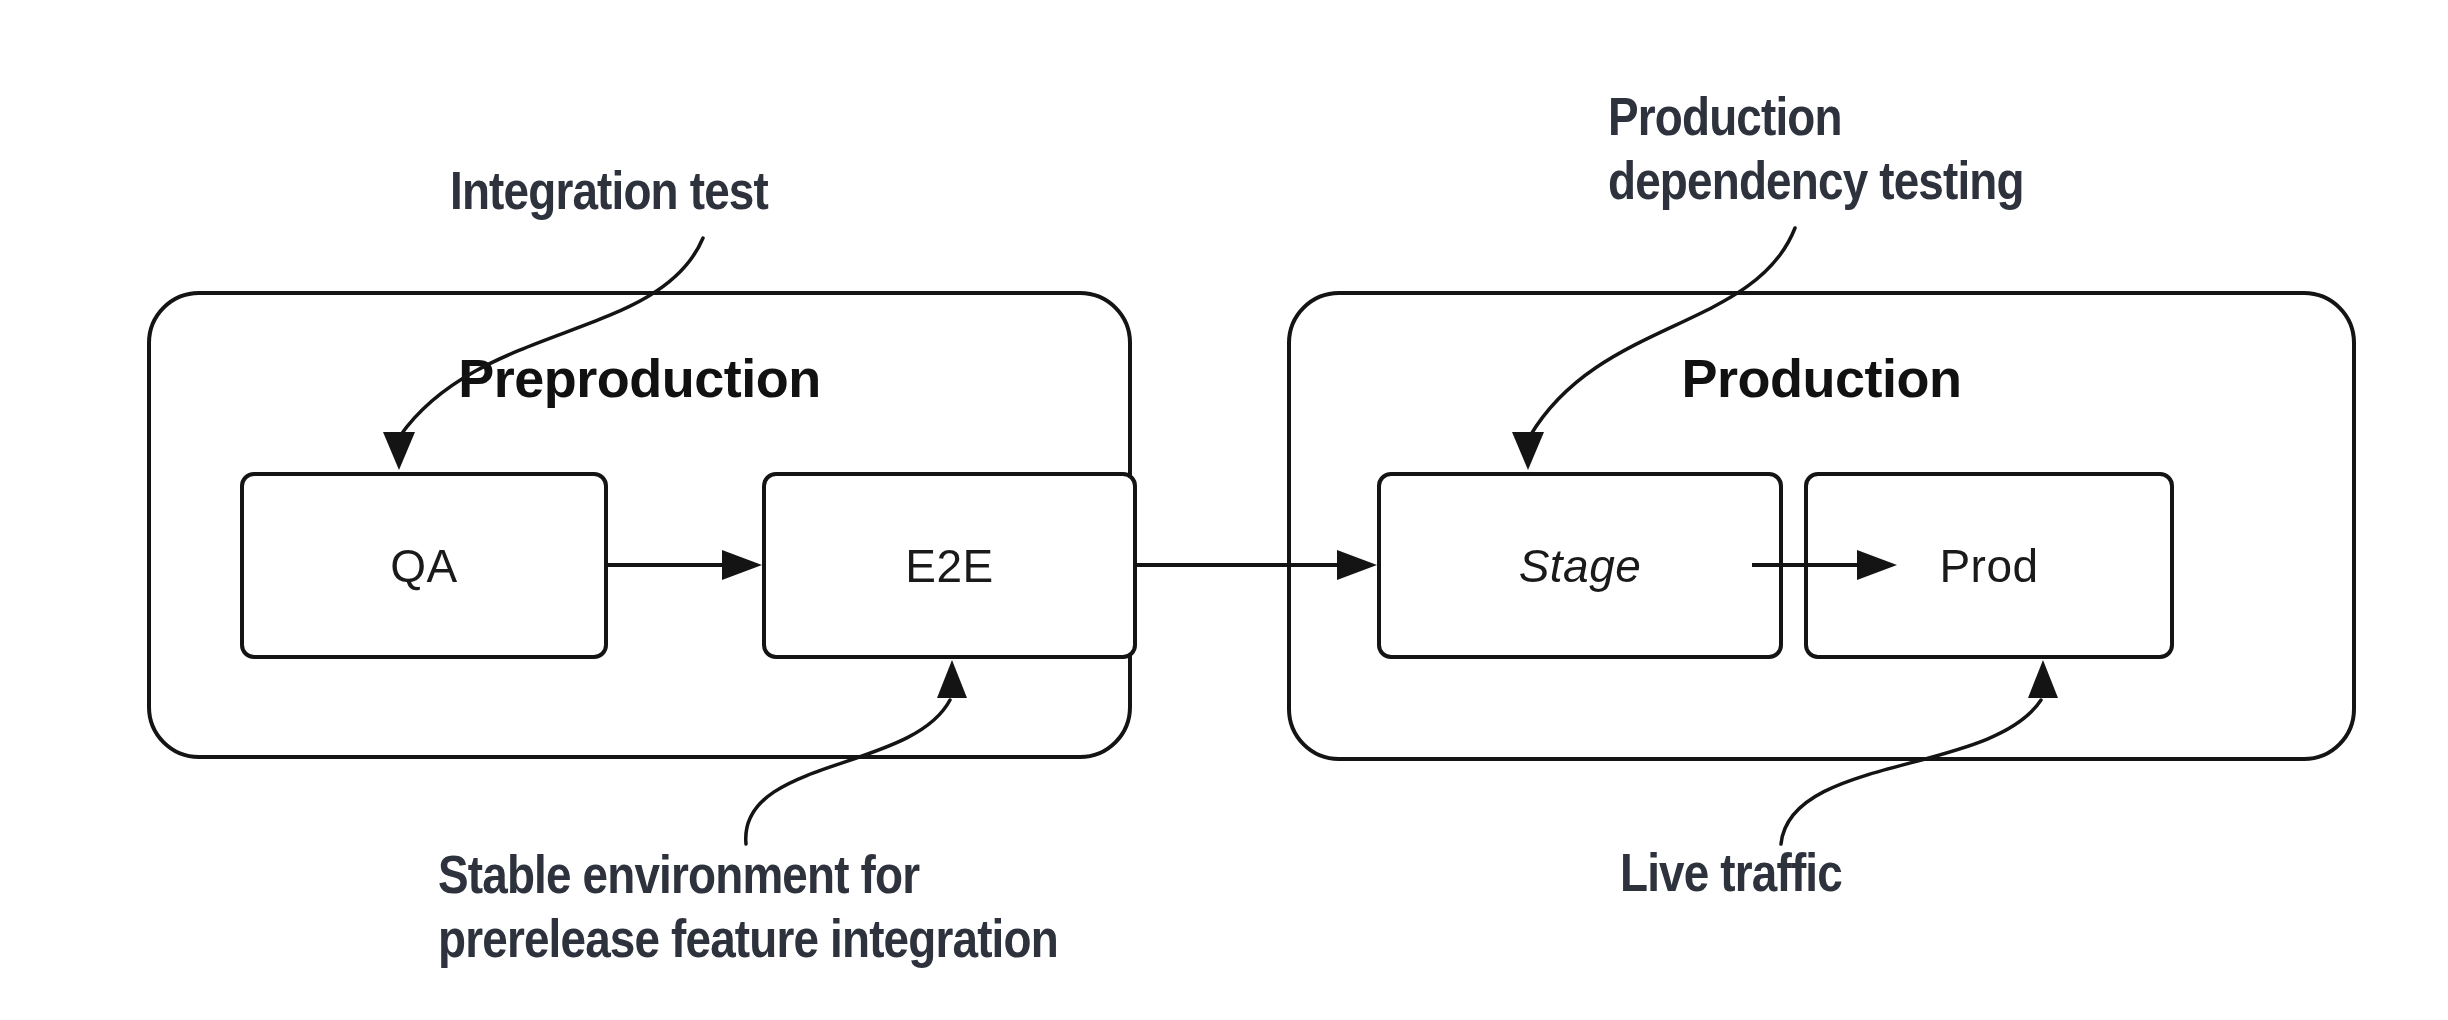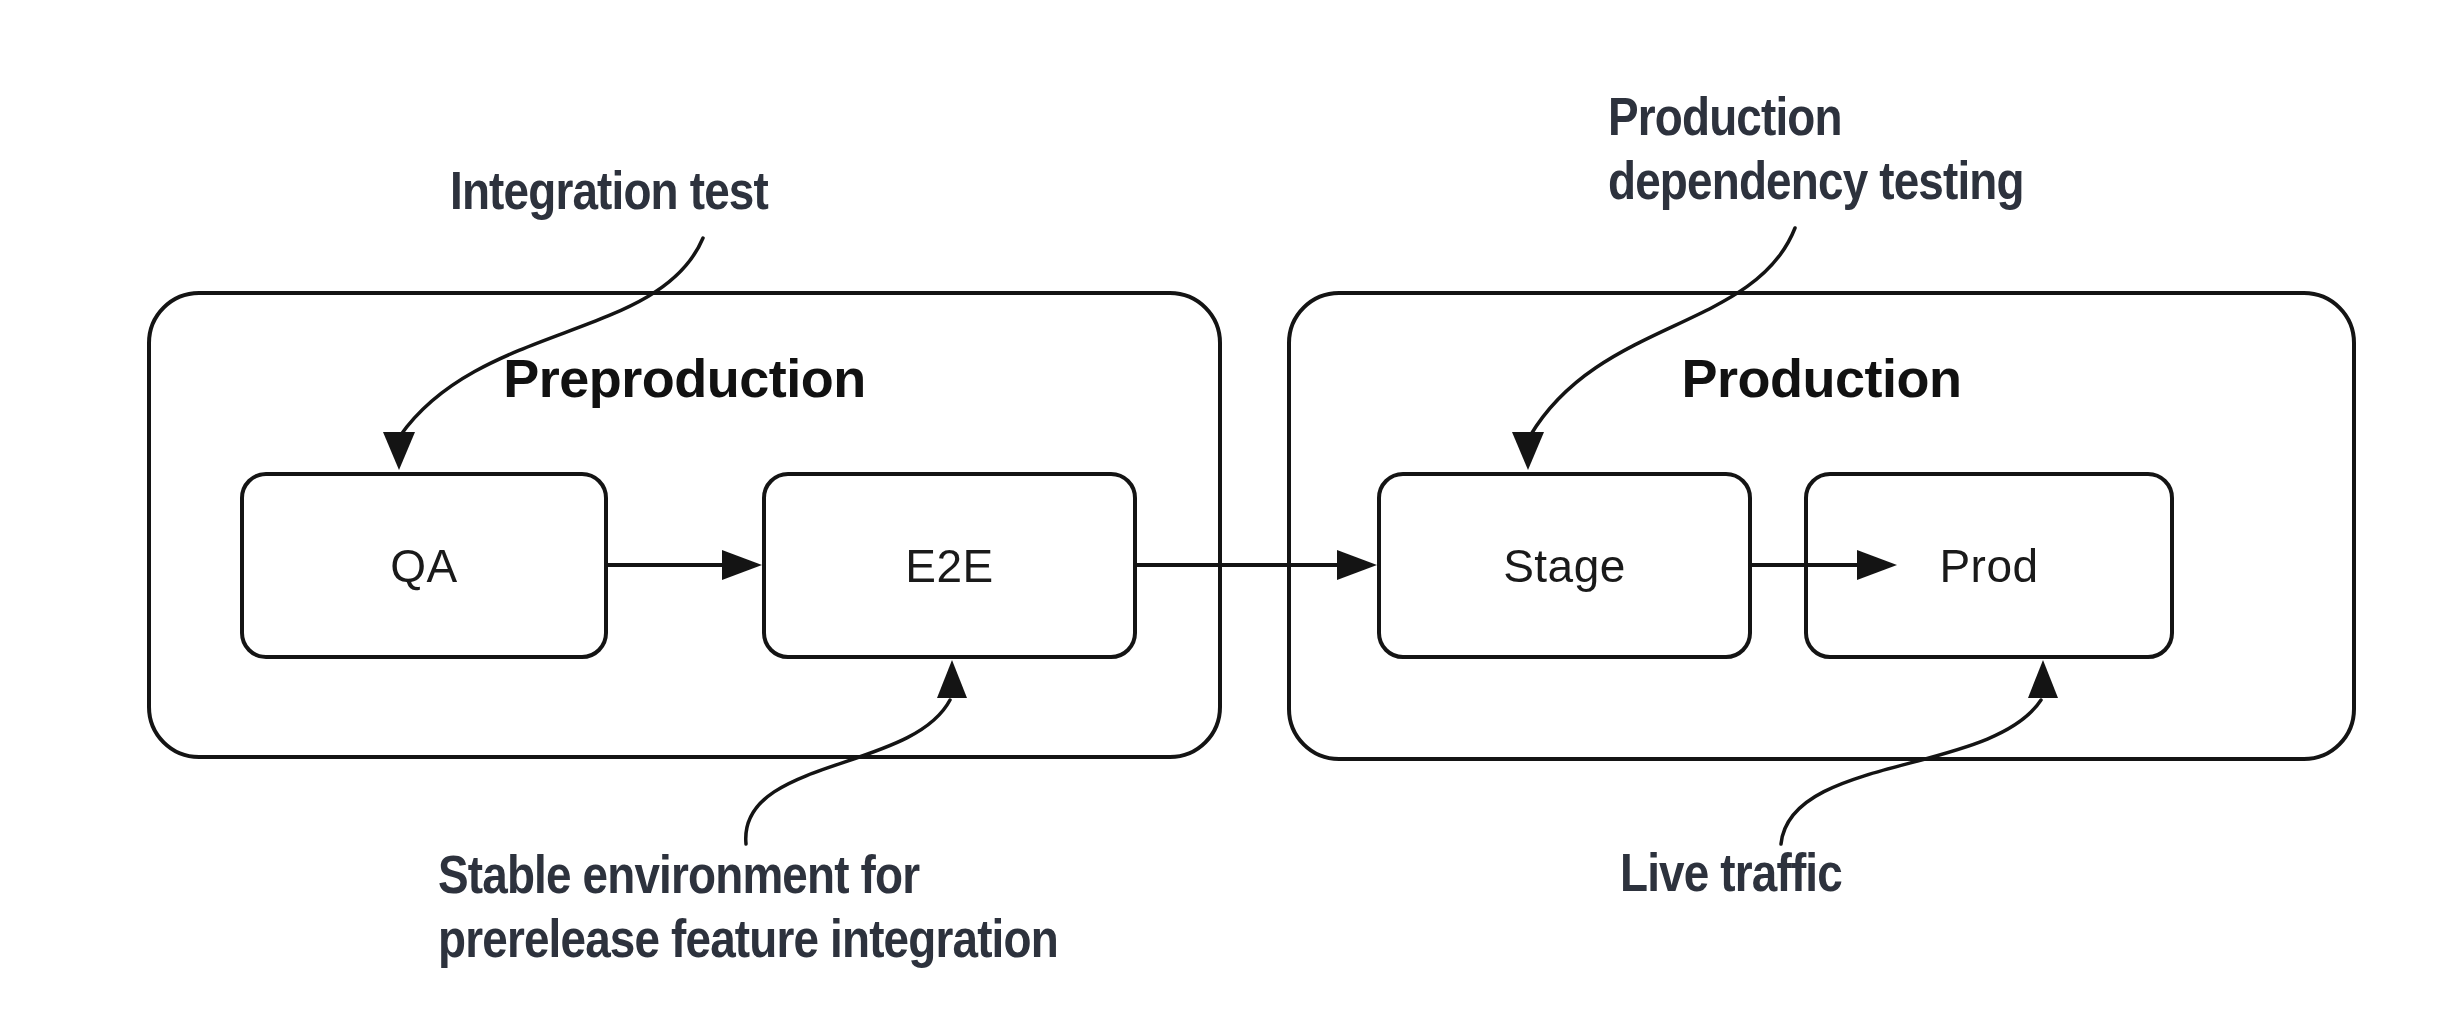"Preproduction" div.env-container { width: 1075px -> 985px }
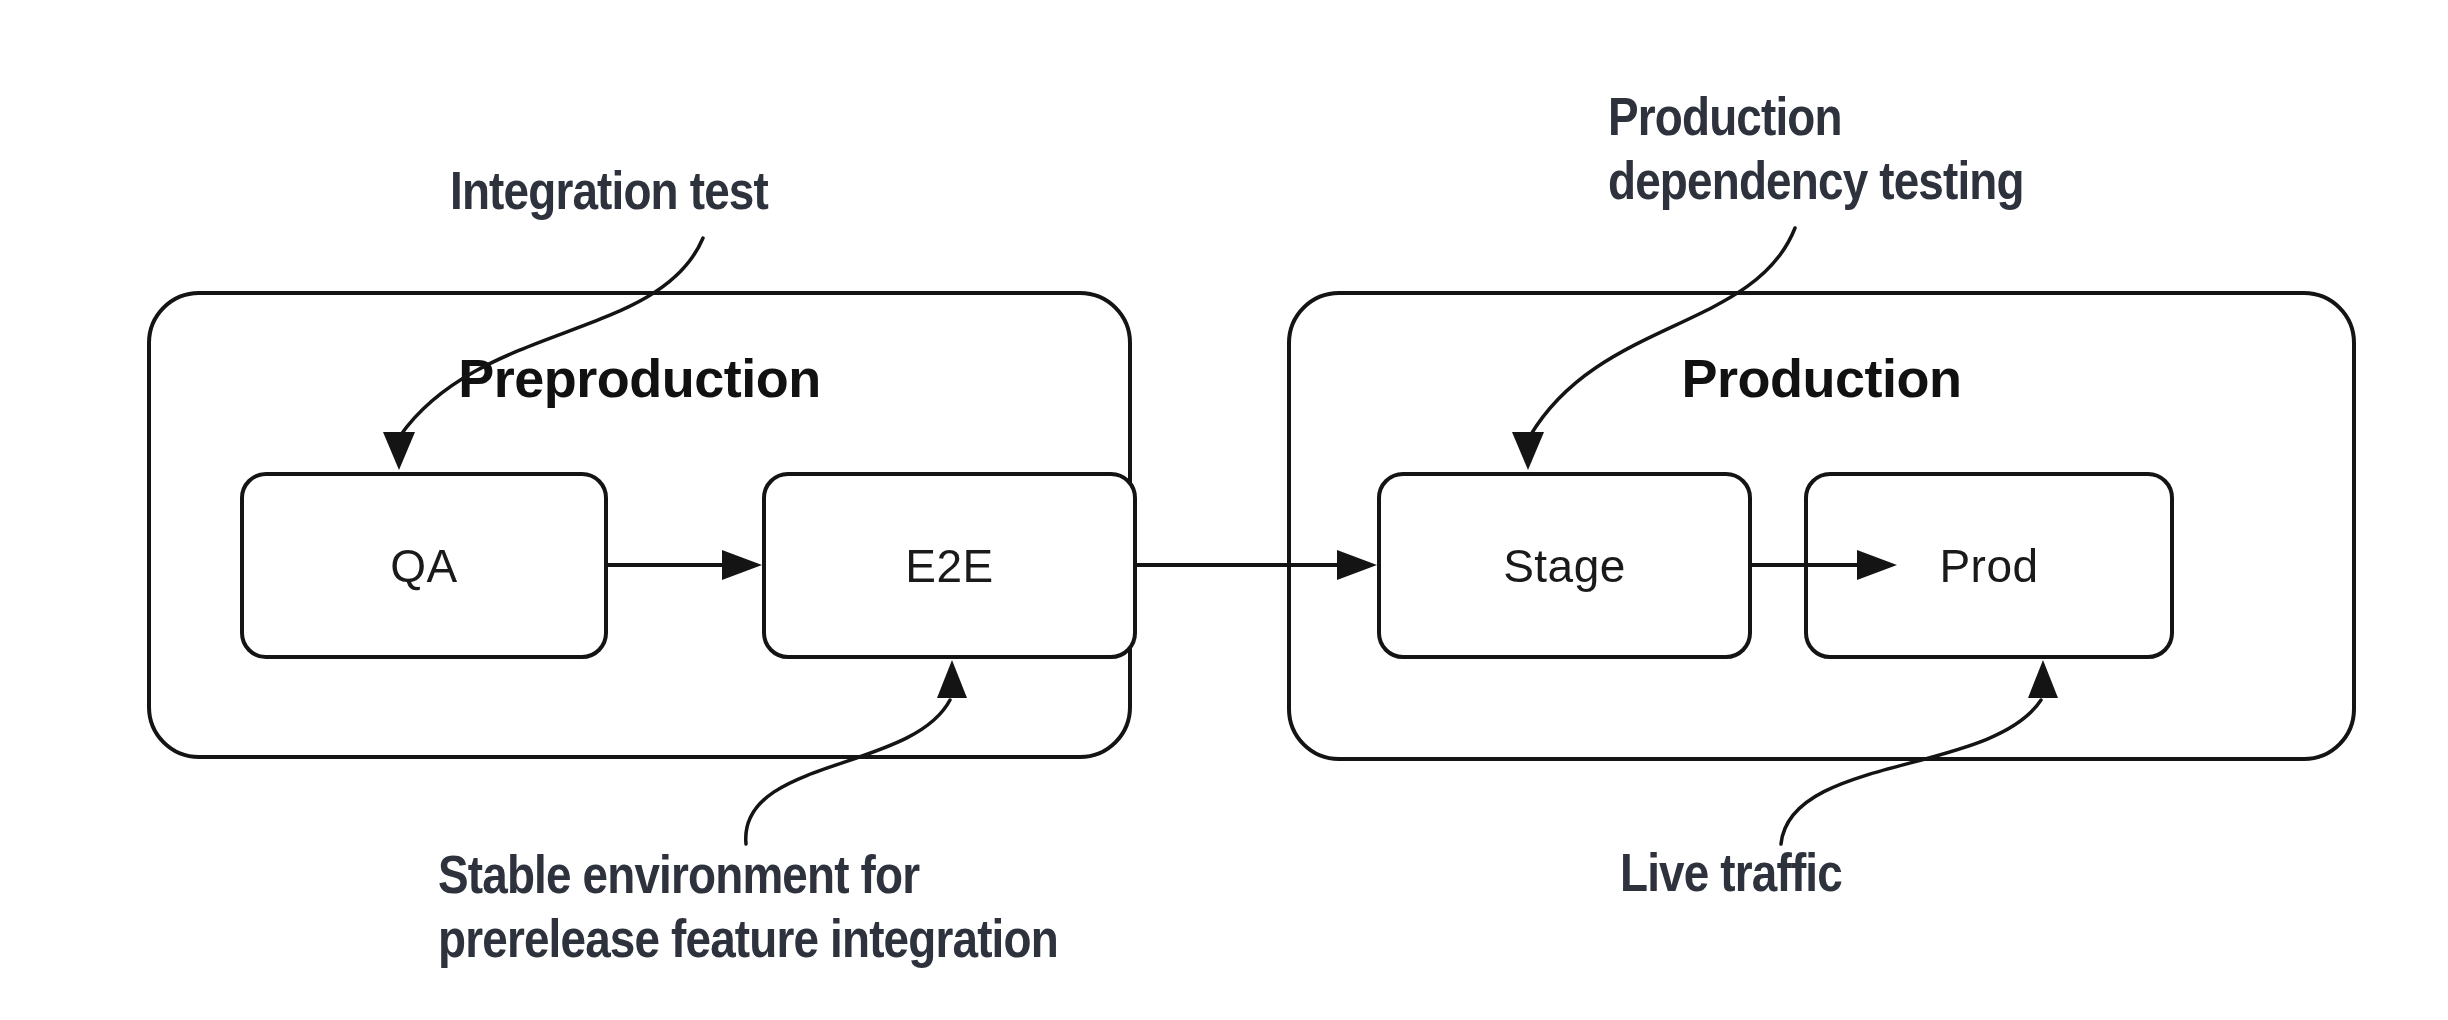"QA" .node { border-radius: 26px -> 14px }
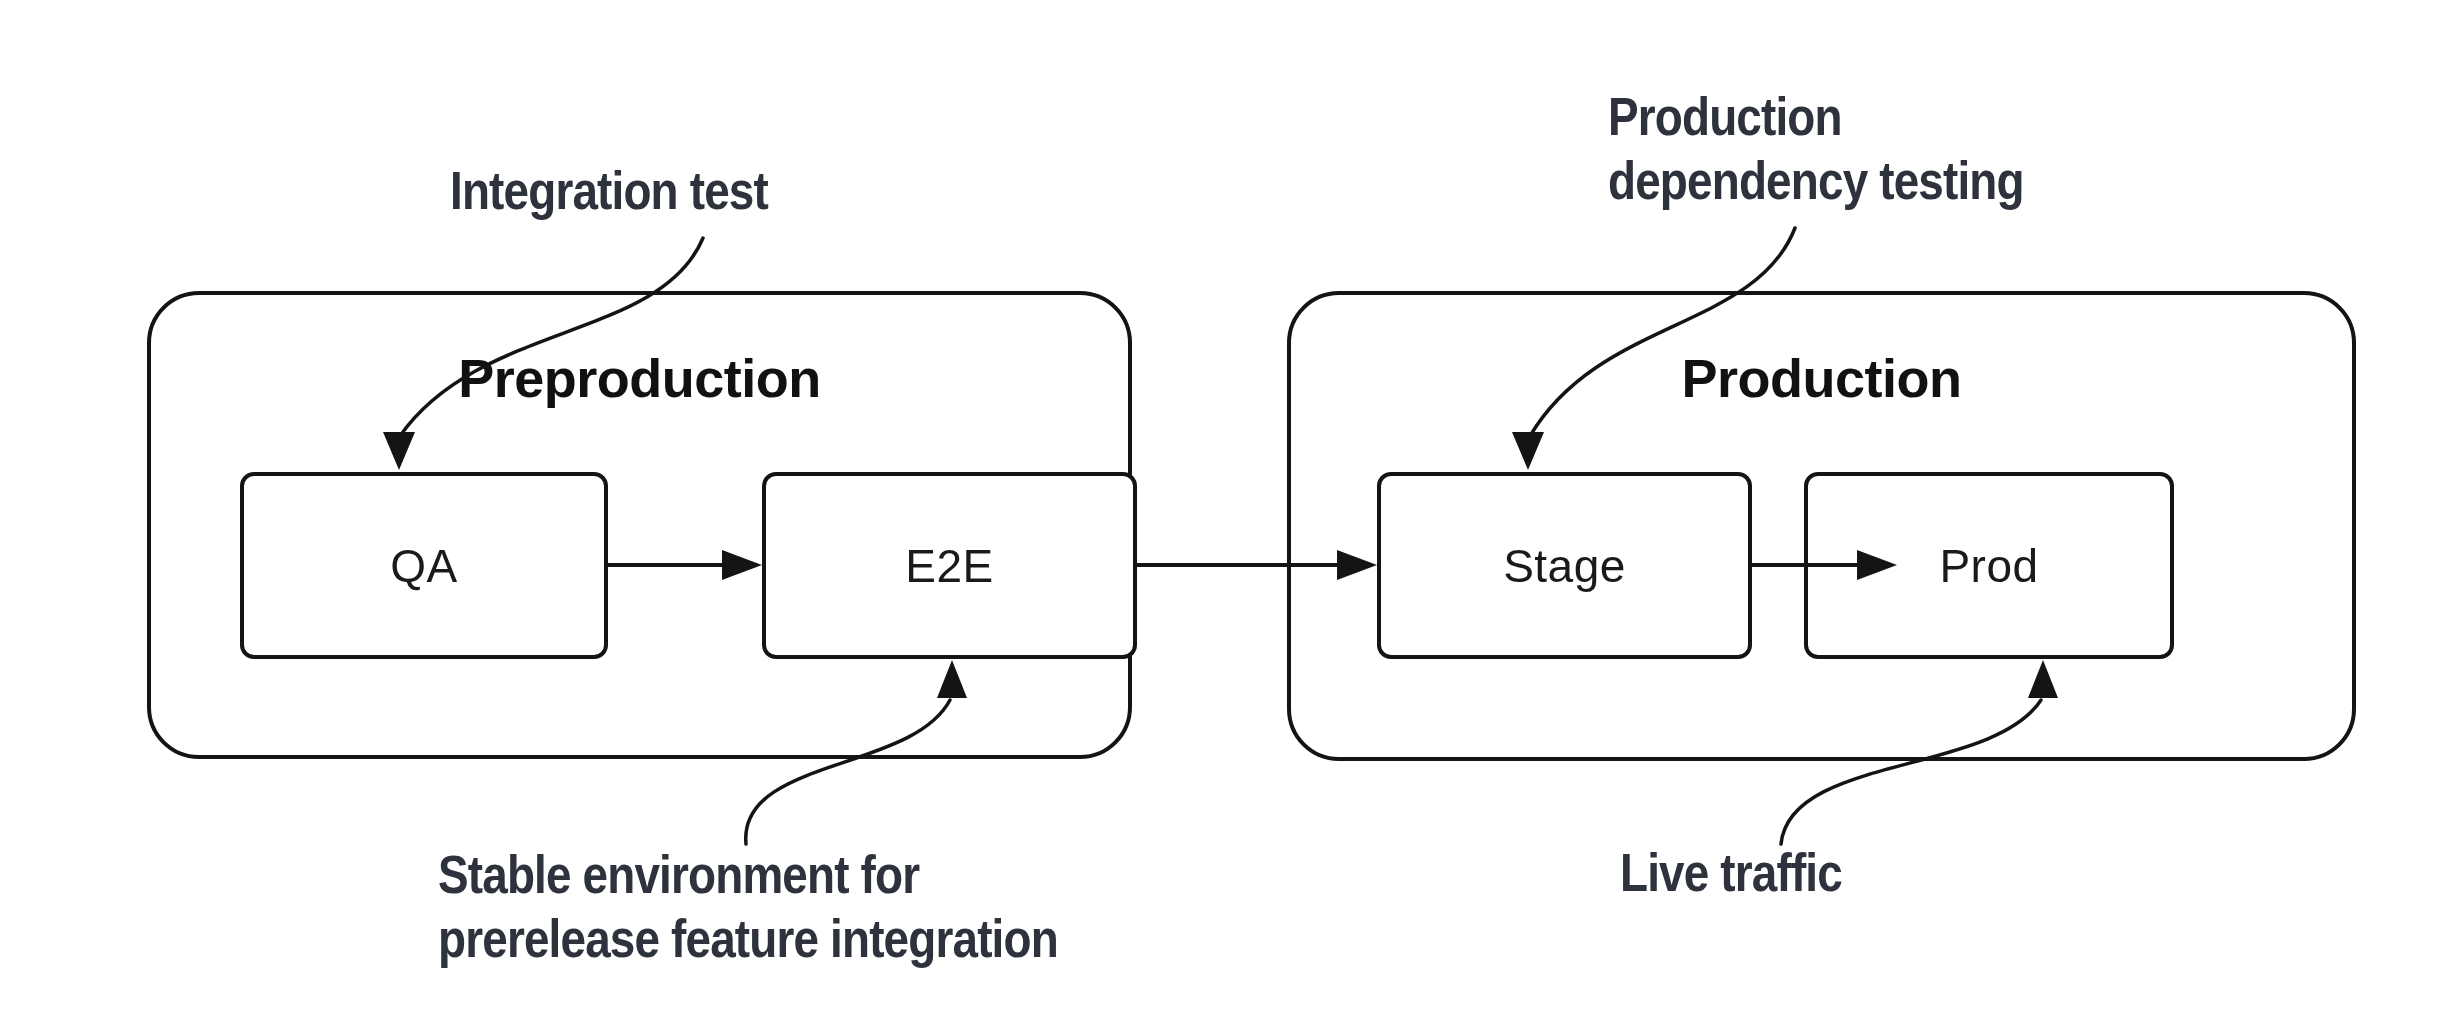"Stage" div.node { font-style: none -> italic; width: 375px -> 406px }
